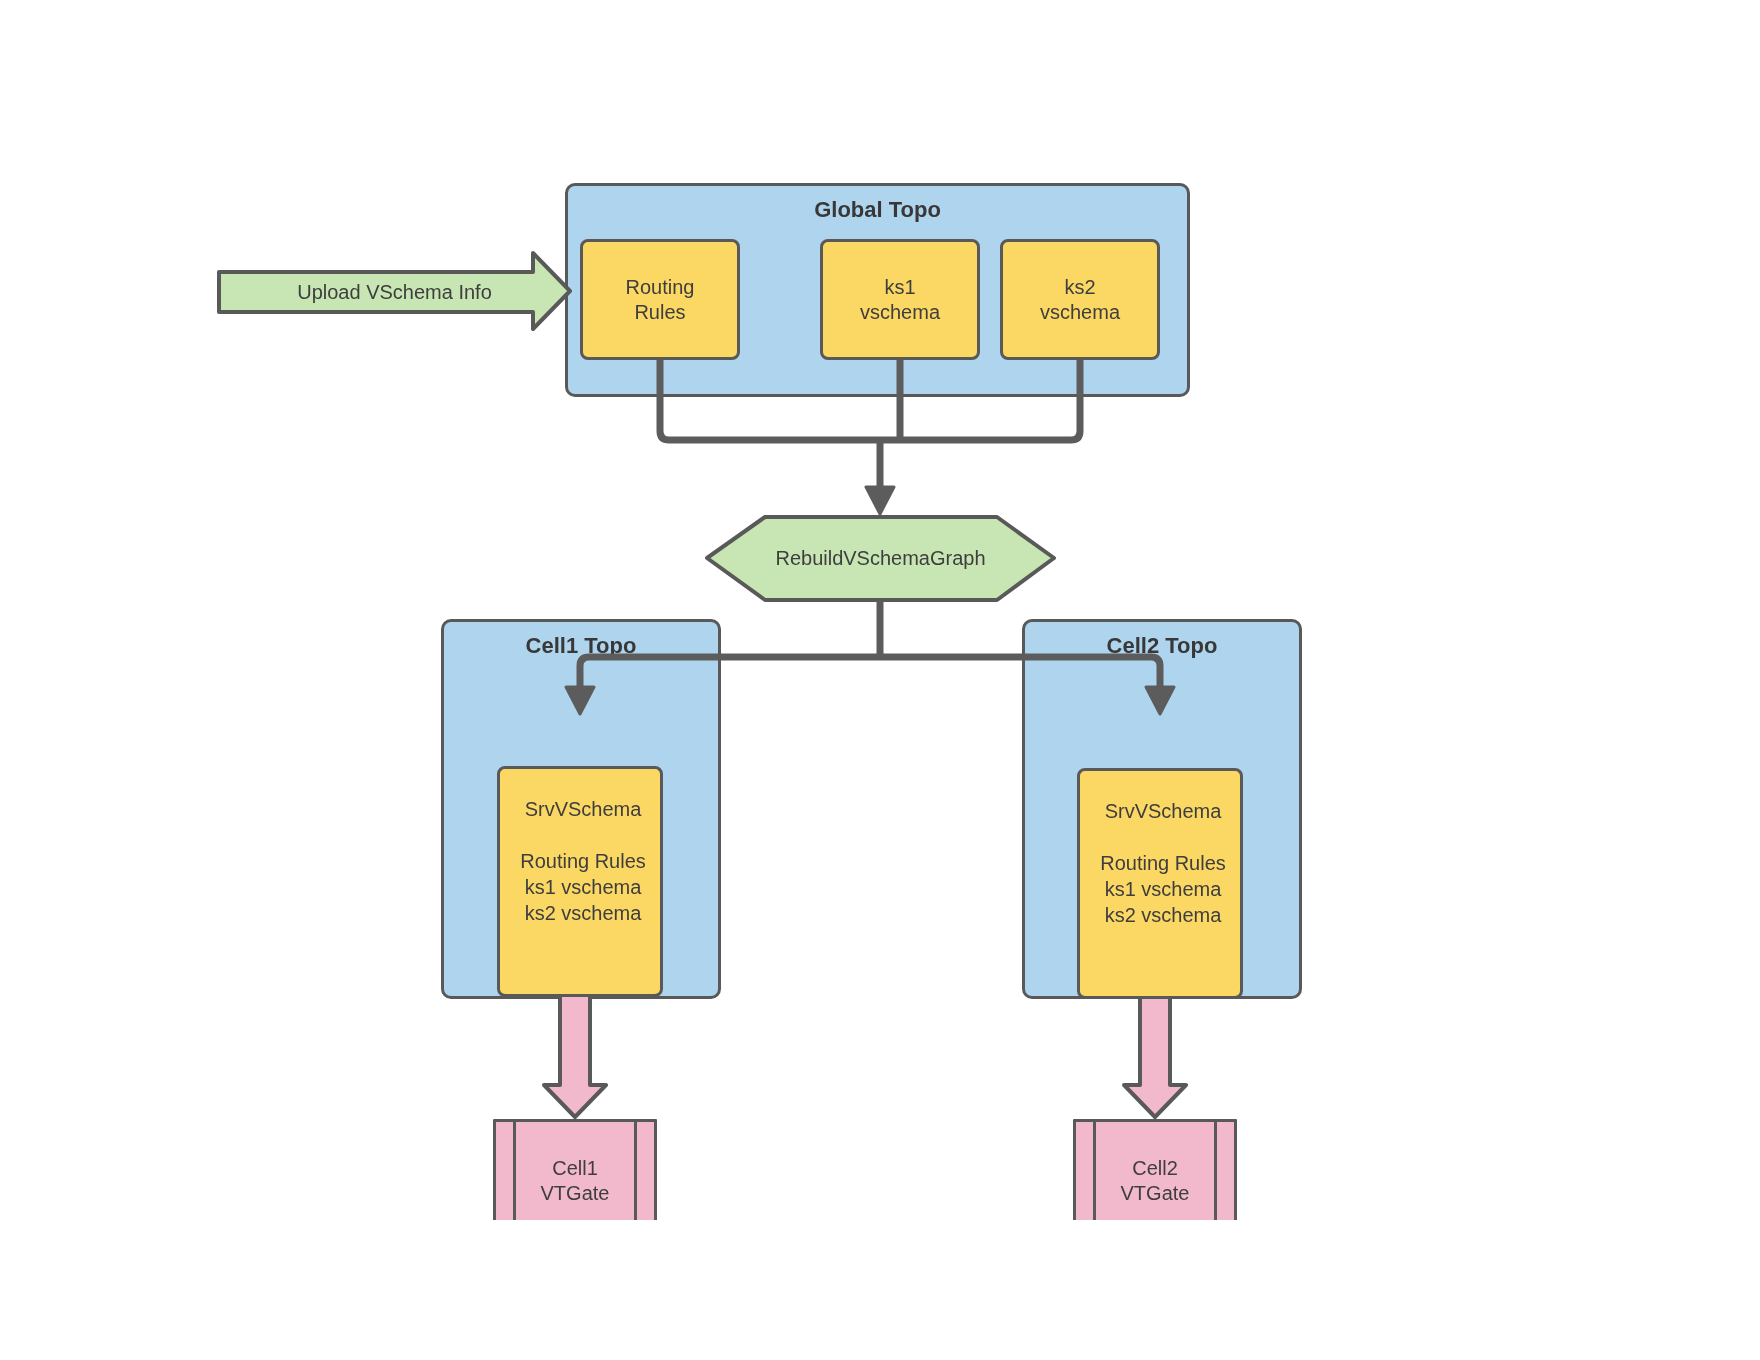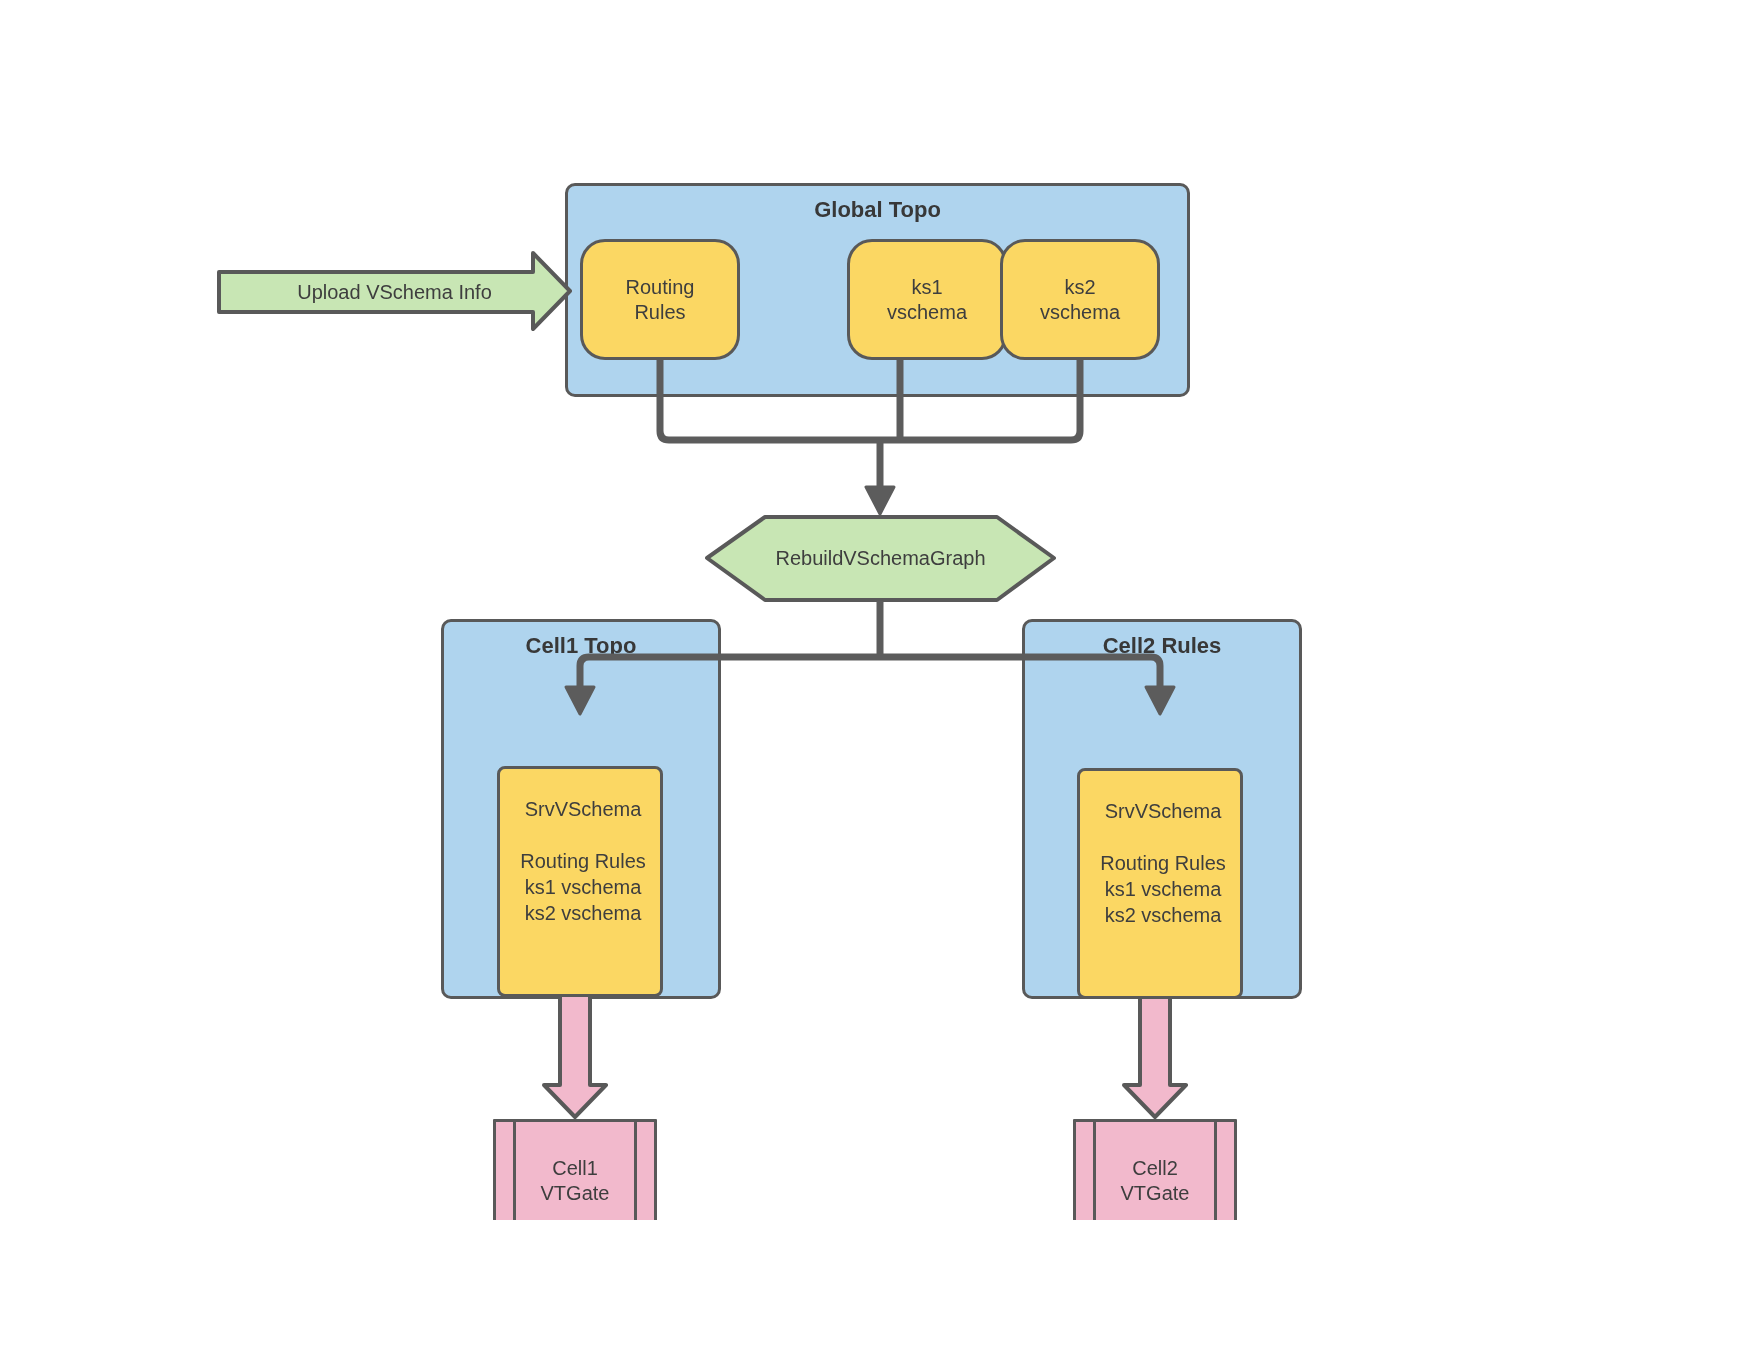"Routing" .center-text { border-radius: 25px -> none }
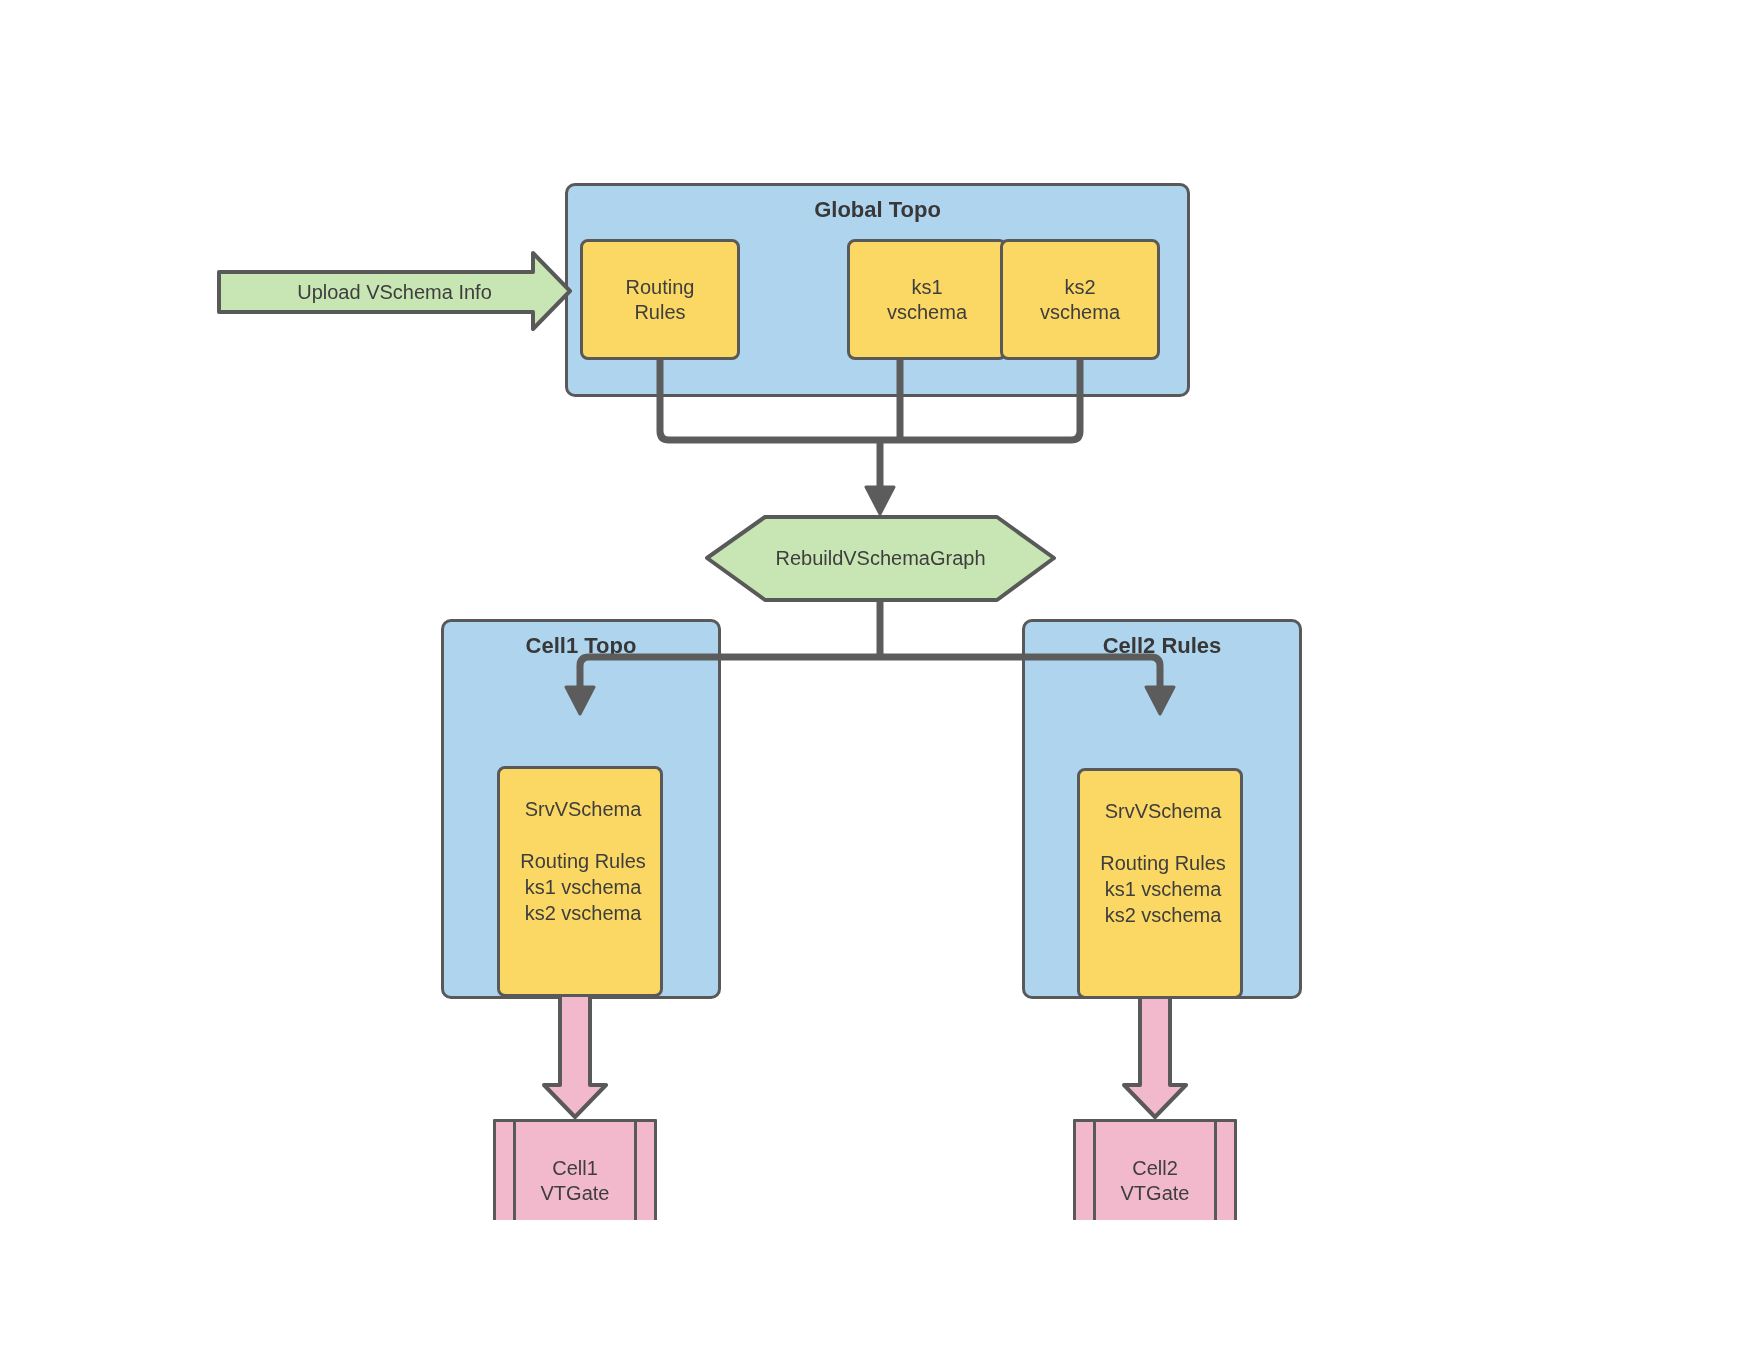"ks1" div.abs { margin-left: 27px -> none }
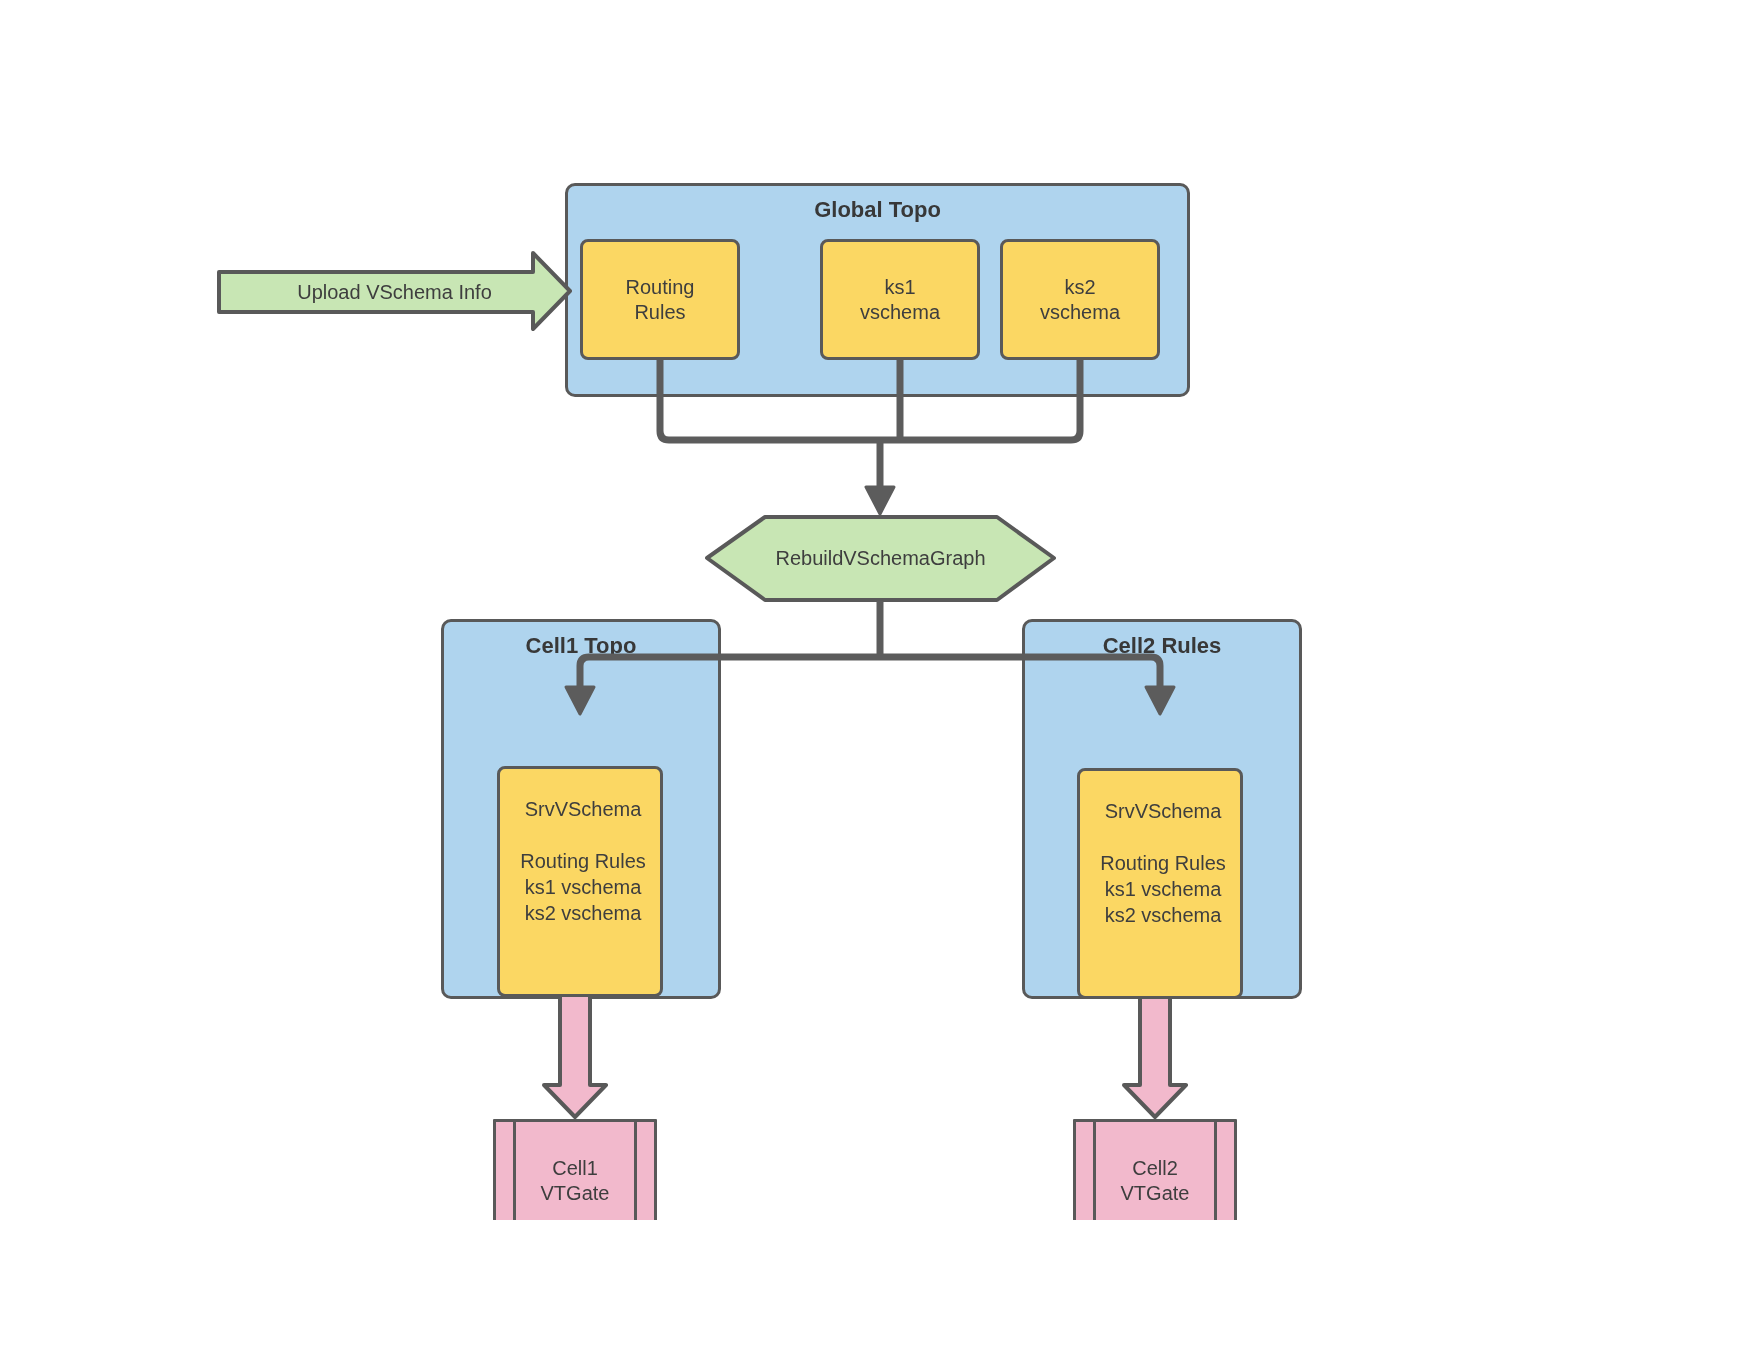"Cell2 Rules" div.topo-title { text: Rules -> Topo }
